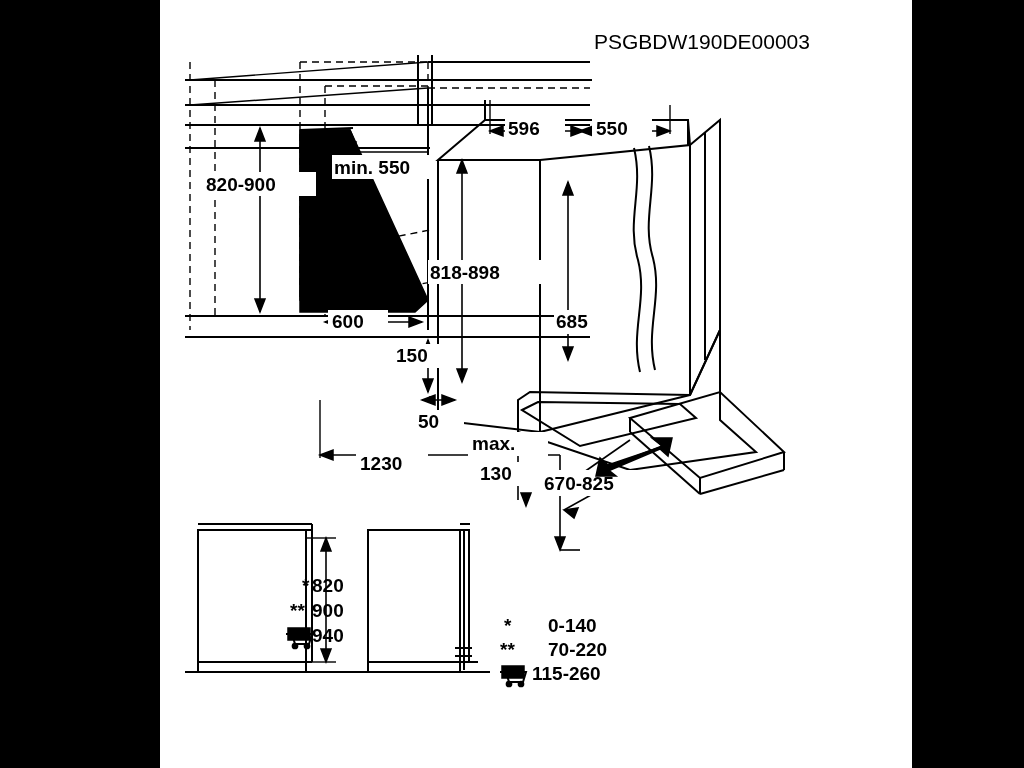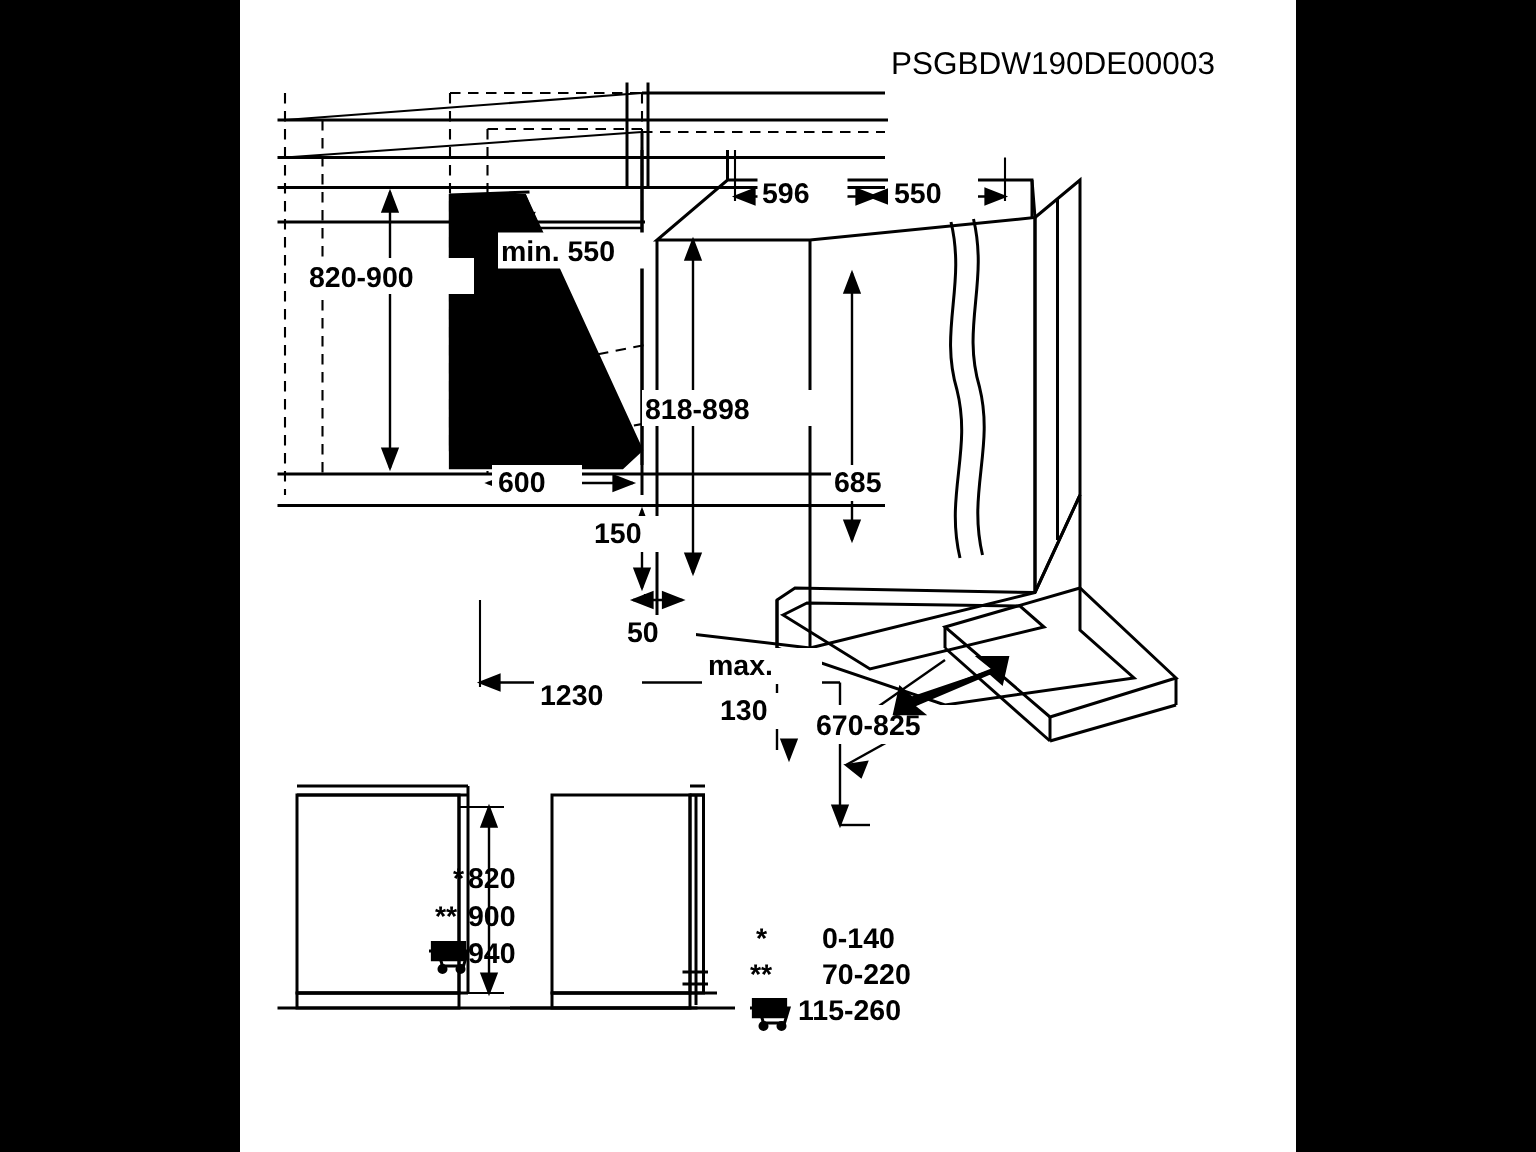"PSGBDW190DE00003" #sheet { padding-left: none -> 48px }
